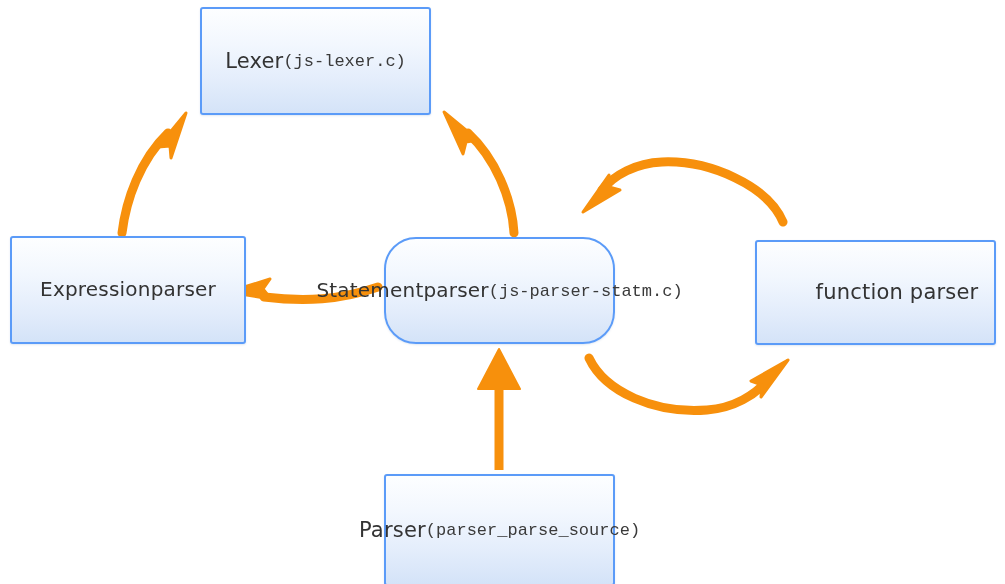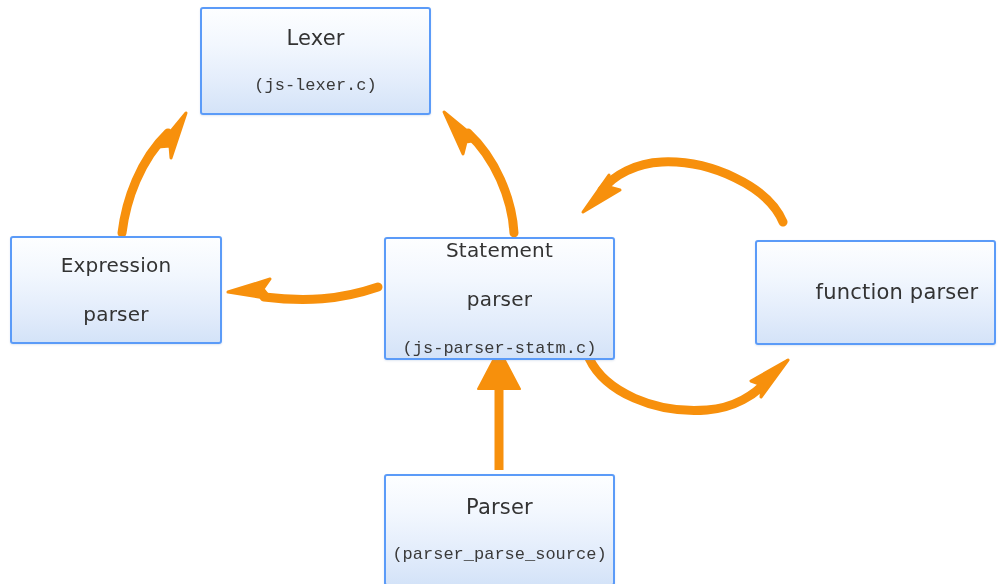"Lexer" .node-box { flex-direction: column -> row; gap: 23px -> none }
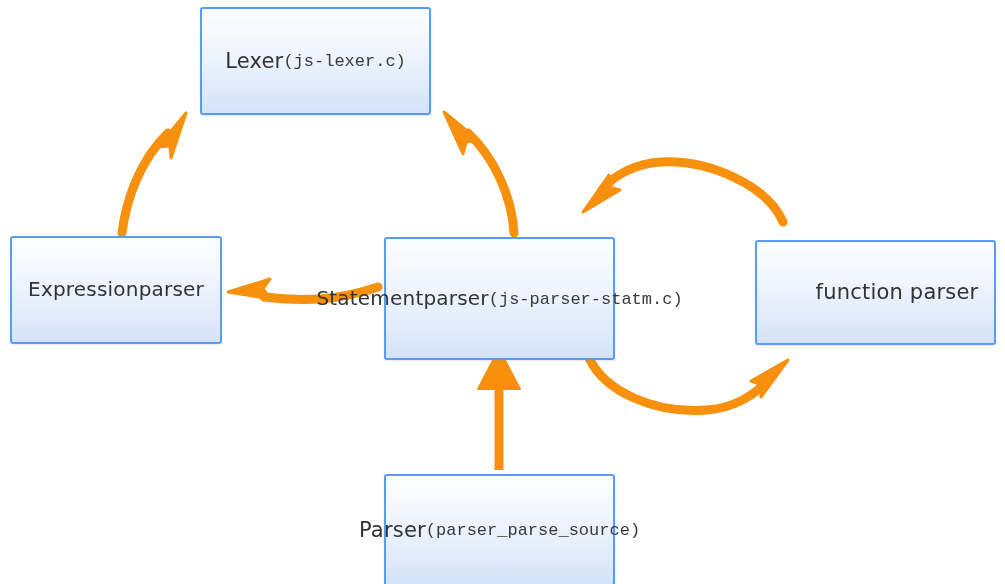"Expression" #box-expression { width: 212px -> 236px }
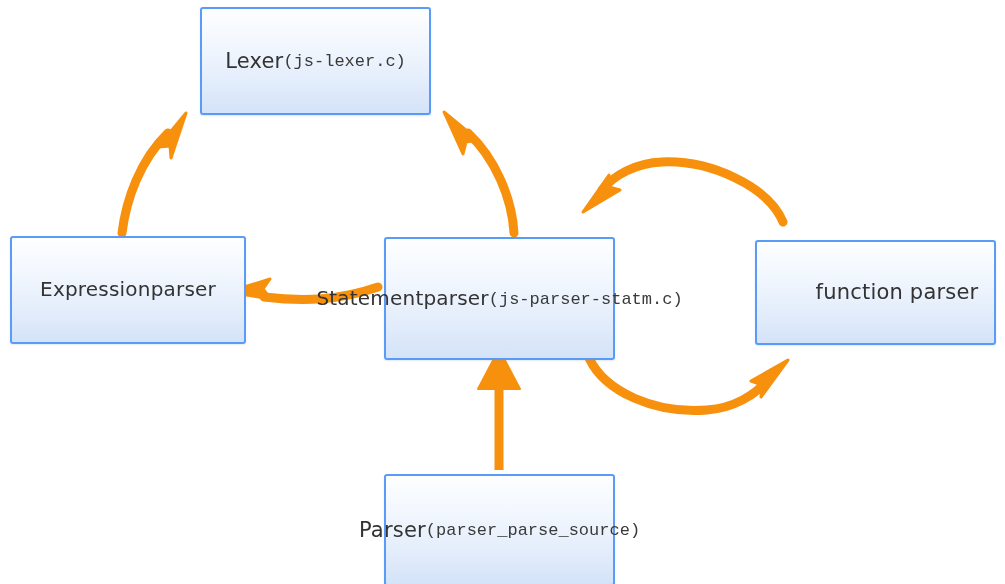"Statement" #box-statement { border-radius: none -> 32px; height: 123px -> 107px }
